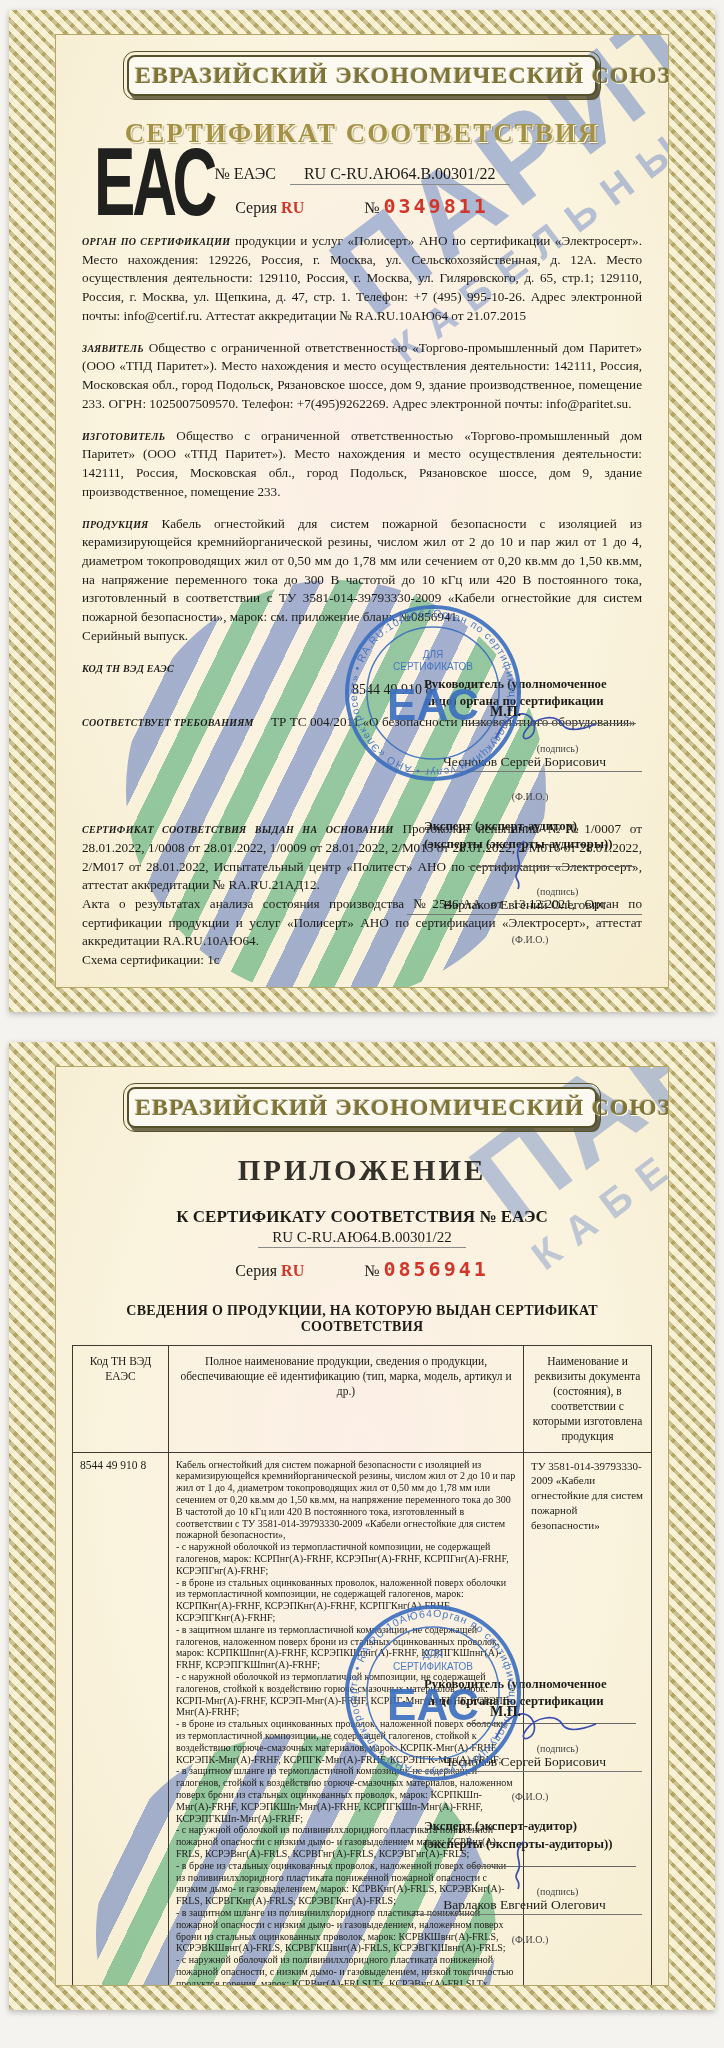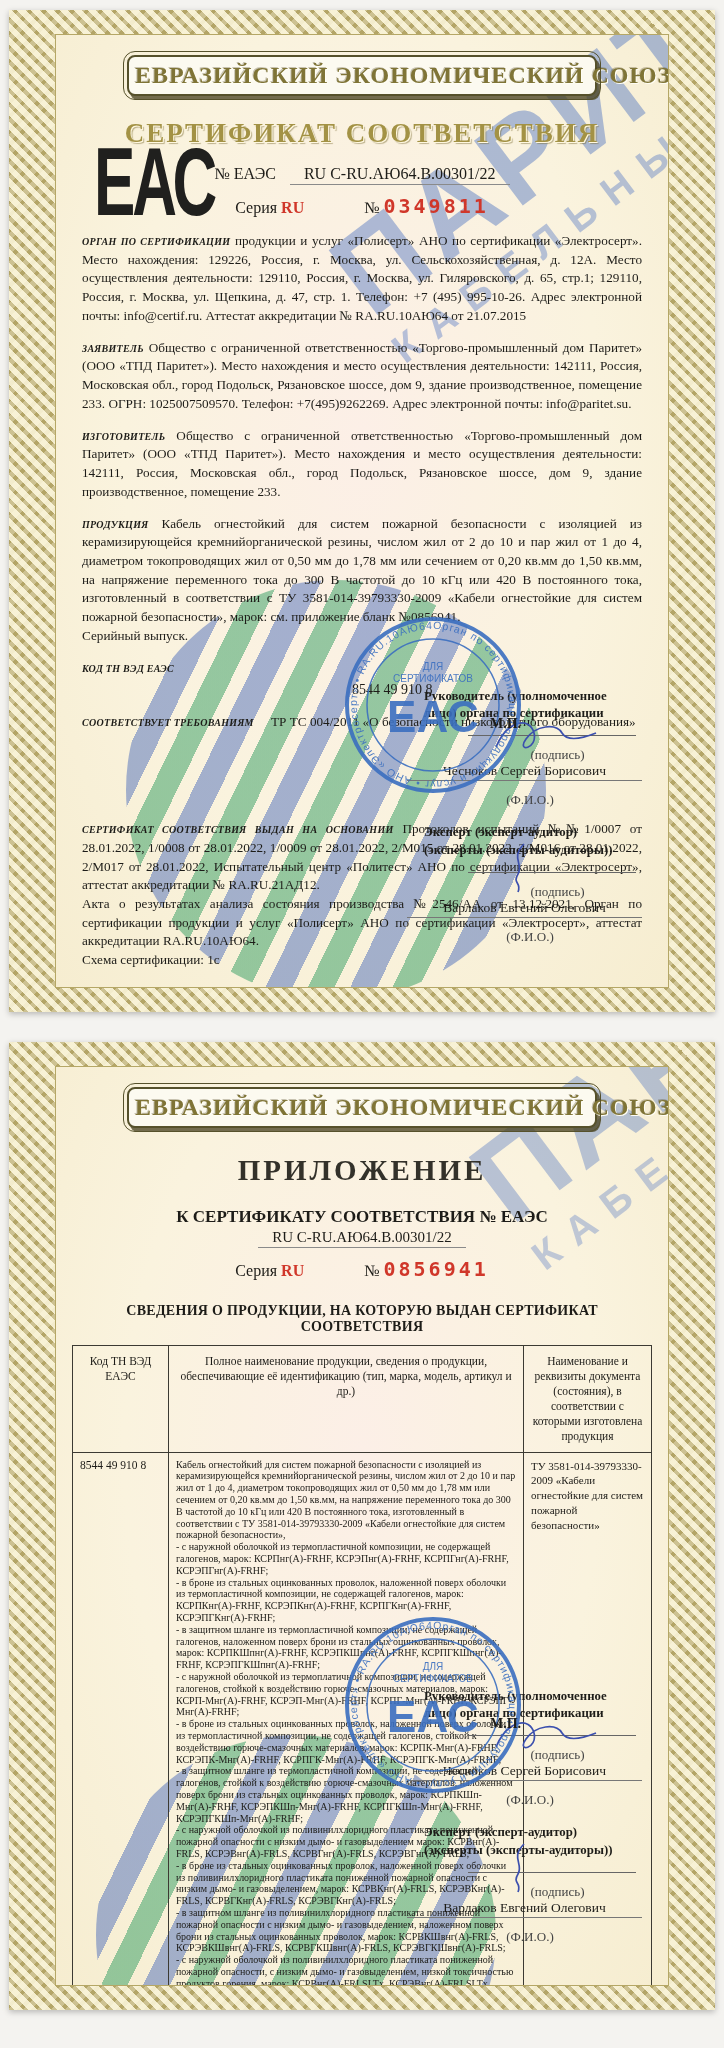"(подпись)" .cap { font-size: 13px -> 10px; margin-top: 11px -> 19px }
